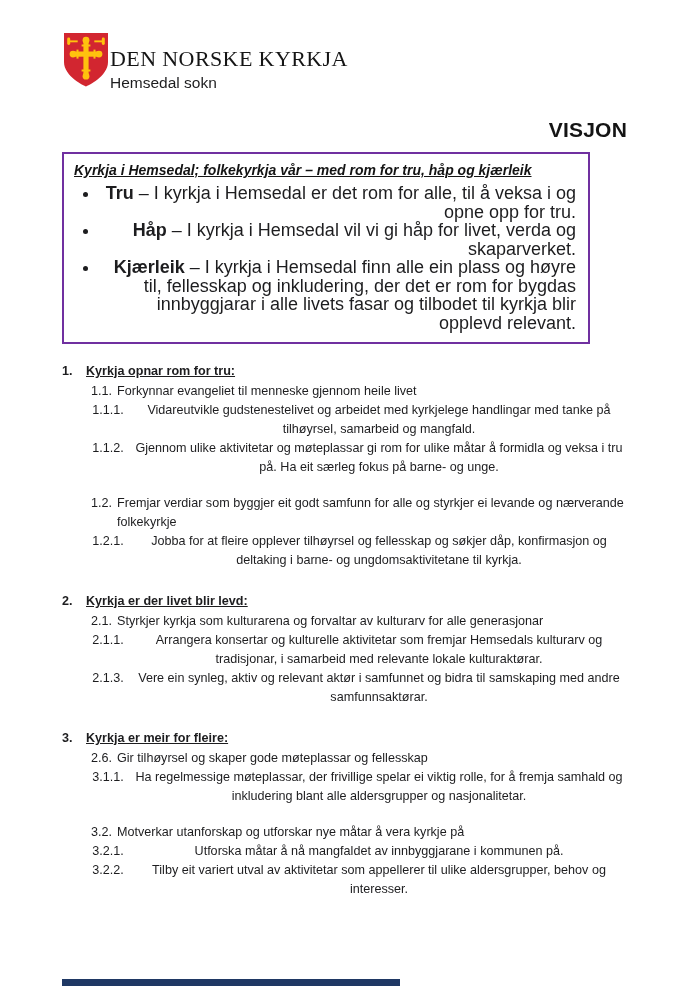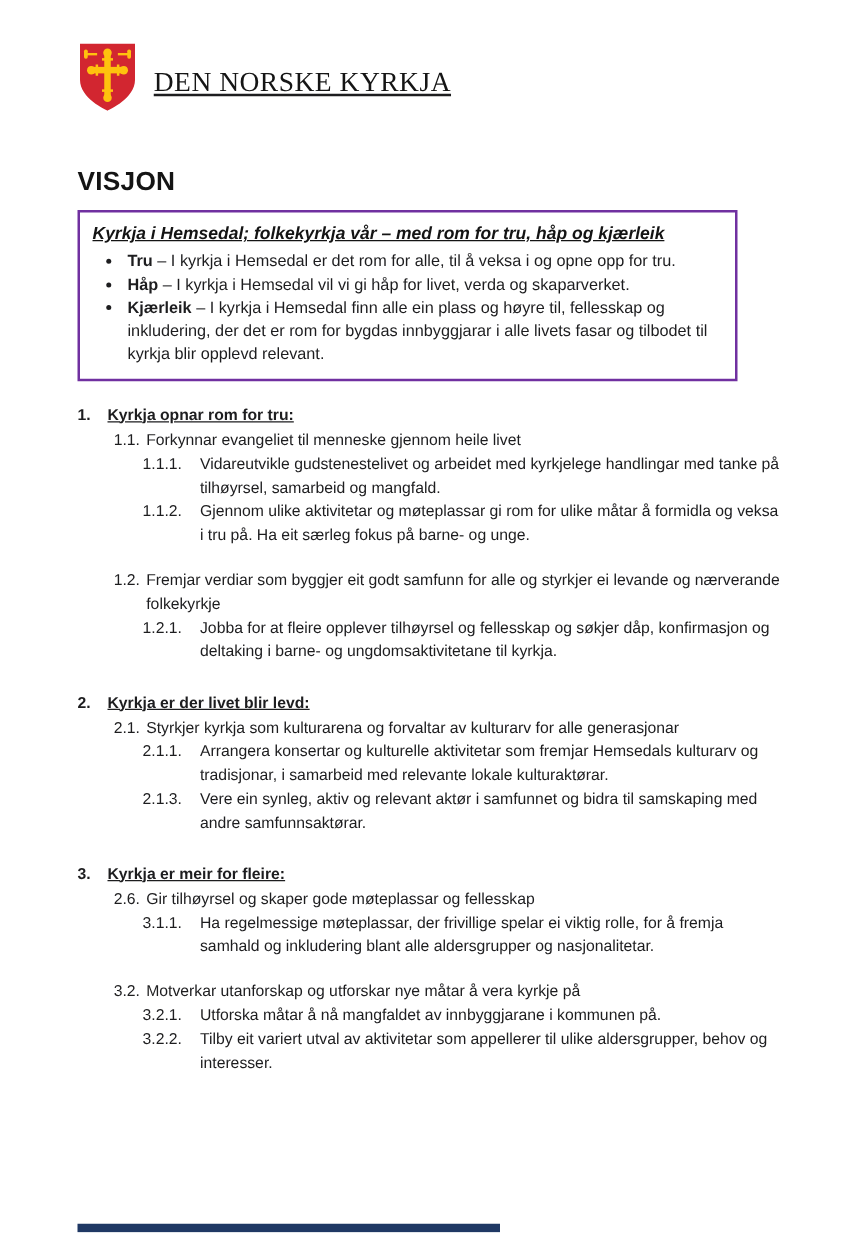"DEN NORSKE KYRKJA" .logo-row { align-items: center -> flex-end; gap: 13px -> none; text-decoration: underline -> none }
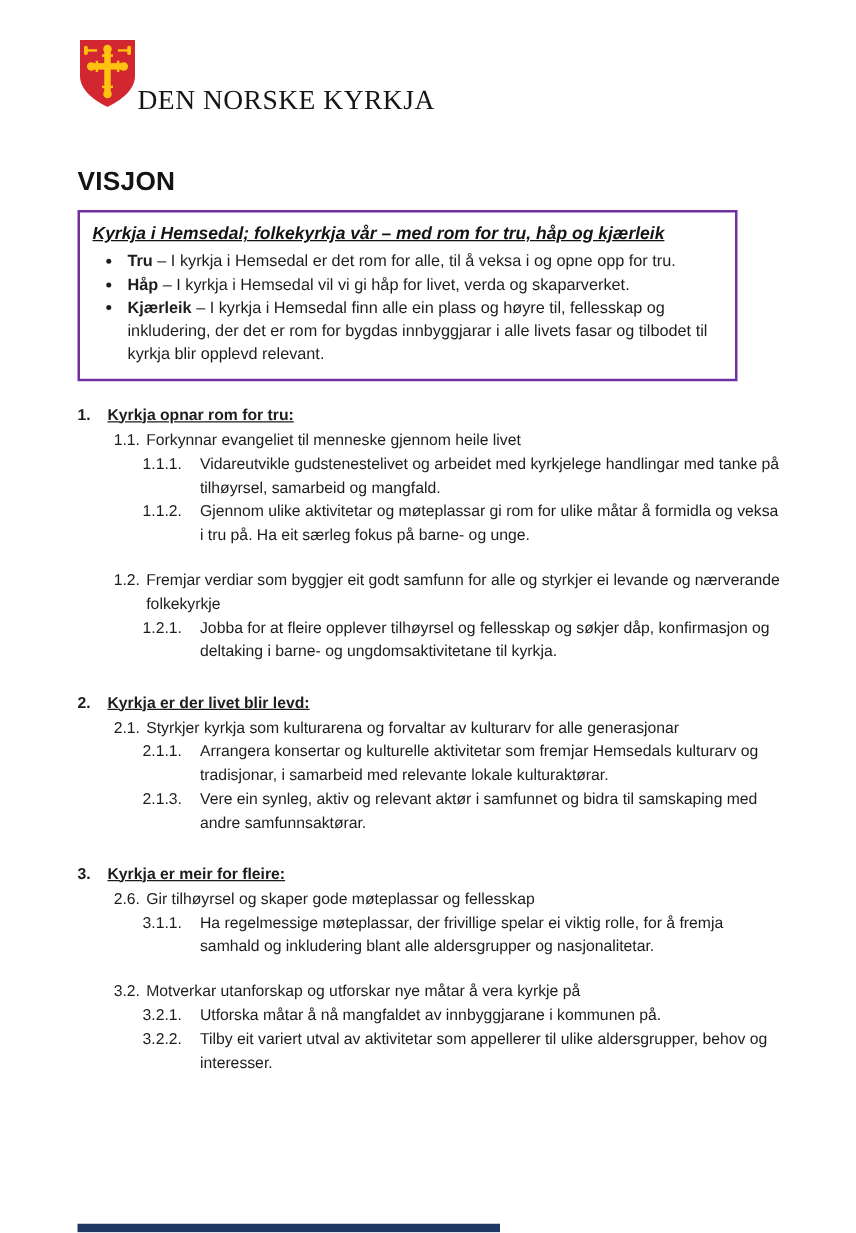"Hemsedal sokn" span.parish-name { html: none -> <span>Hemsedal sokn</span> }
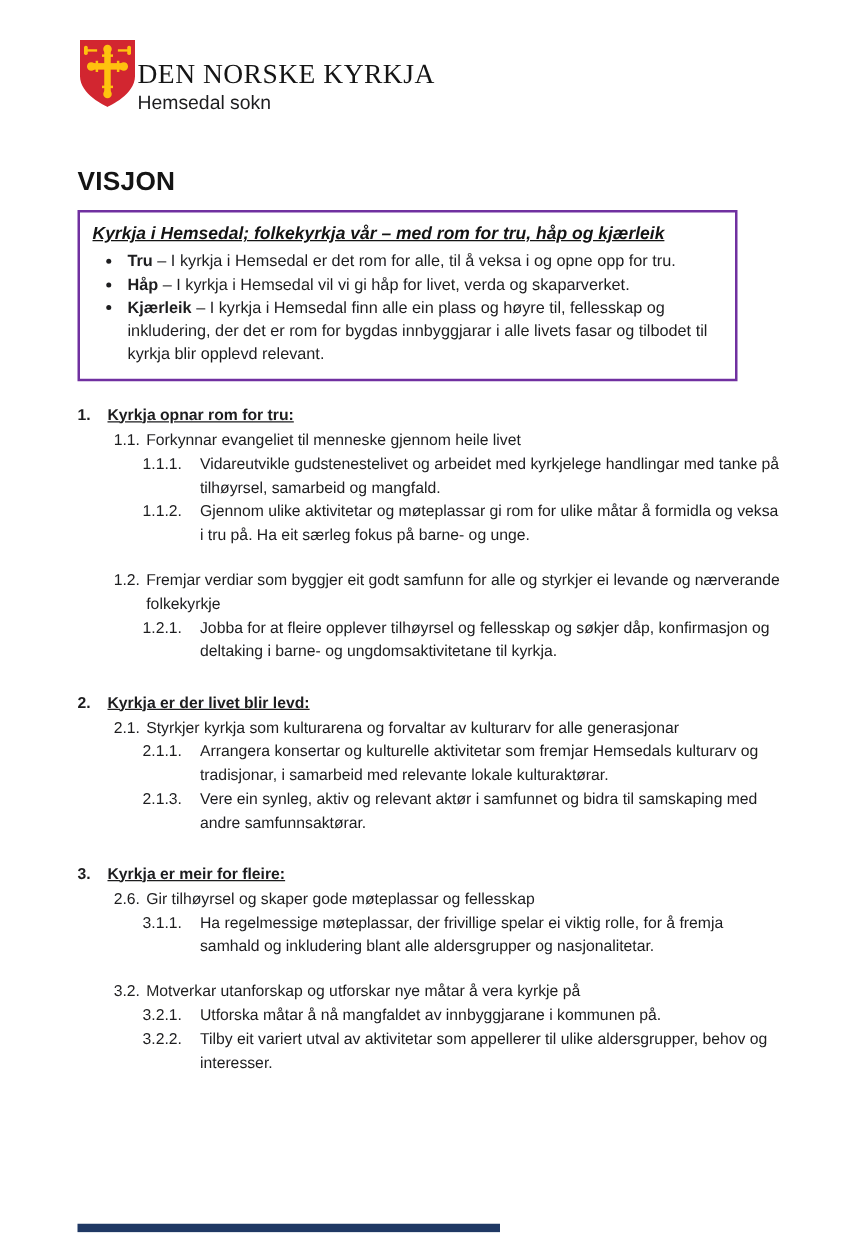"VISJON" .vision-heading { margin-top: 40px -> 24px; text-align: none -> right }
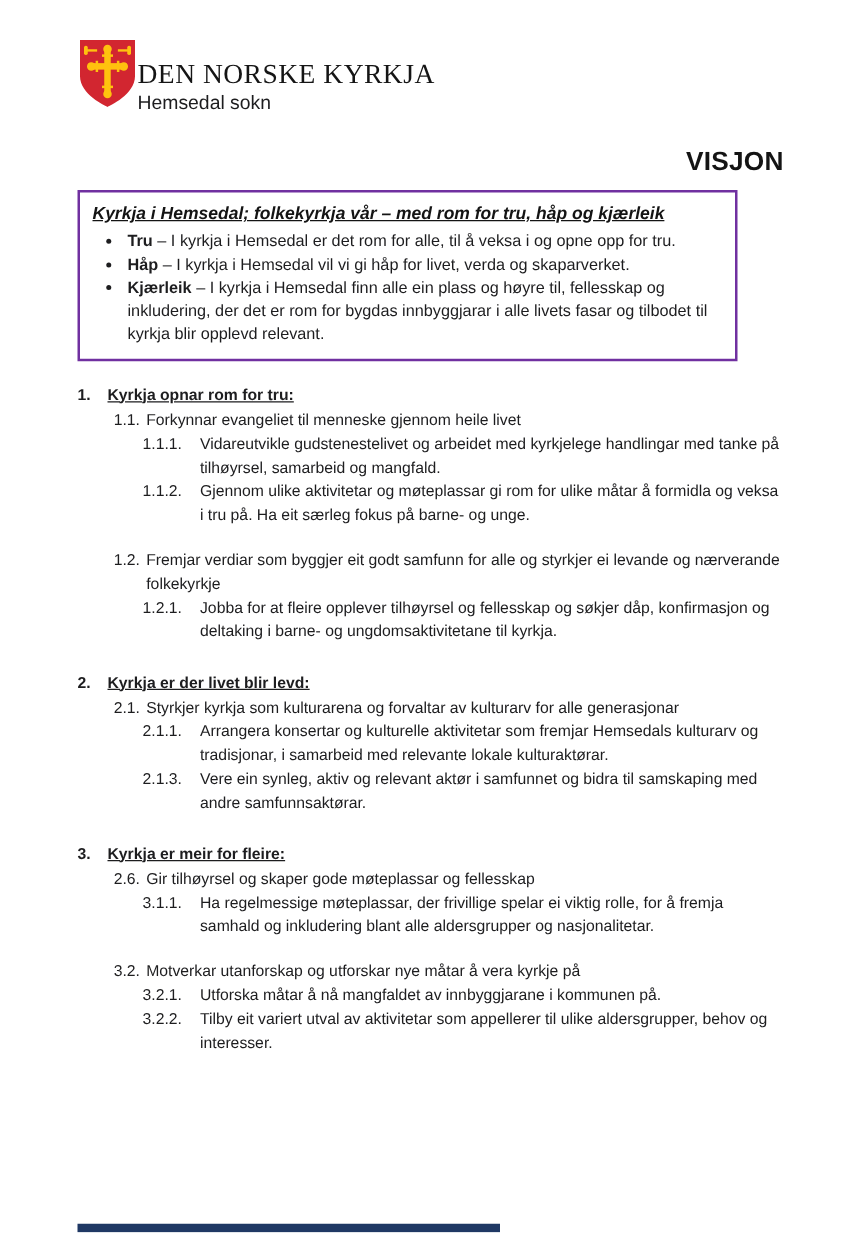"Tru – I kyrkja i" .vision-bullets li { font-size: 13px -> 18px; text-align: none -> right }
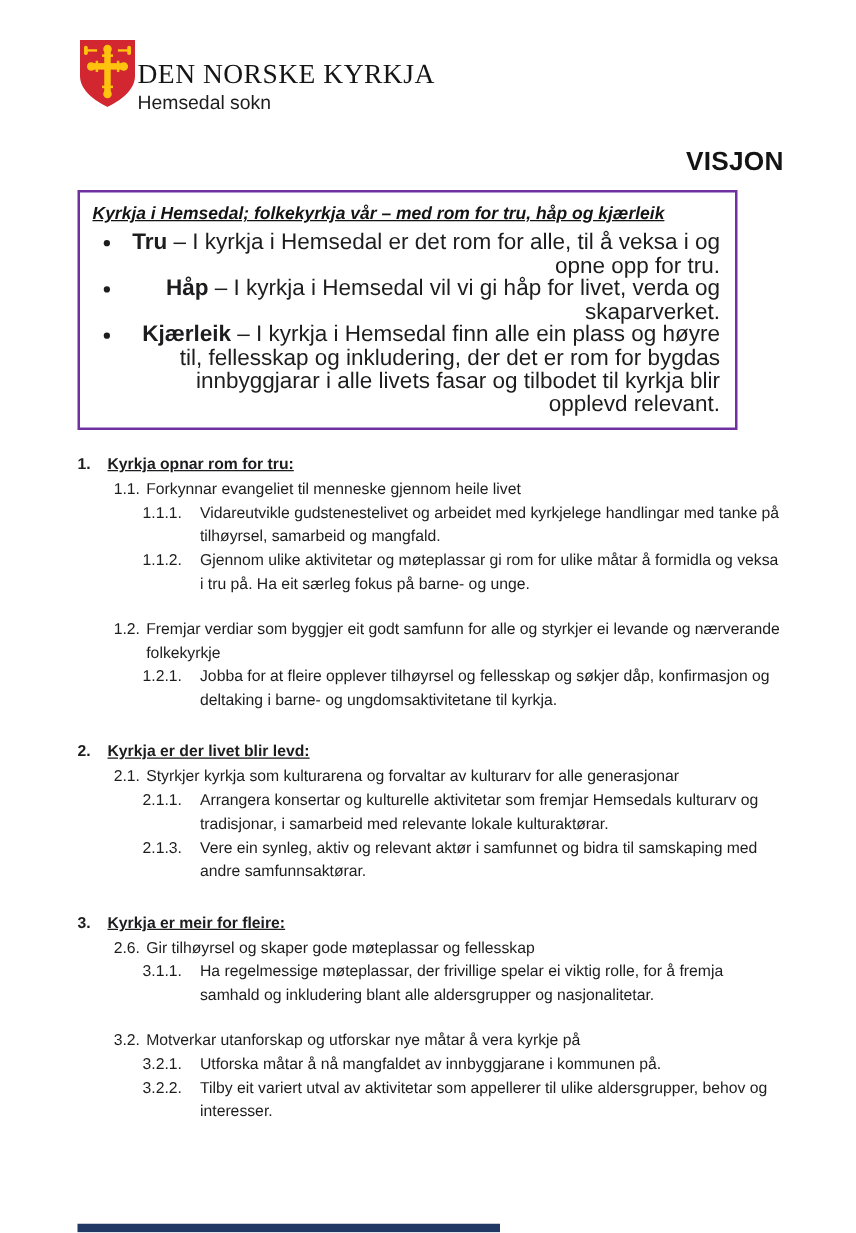"1.1.1." .l3 { margin-left: 52px -> 23px; text-align: none -> center }
